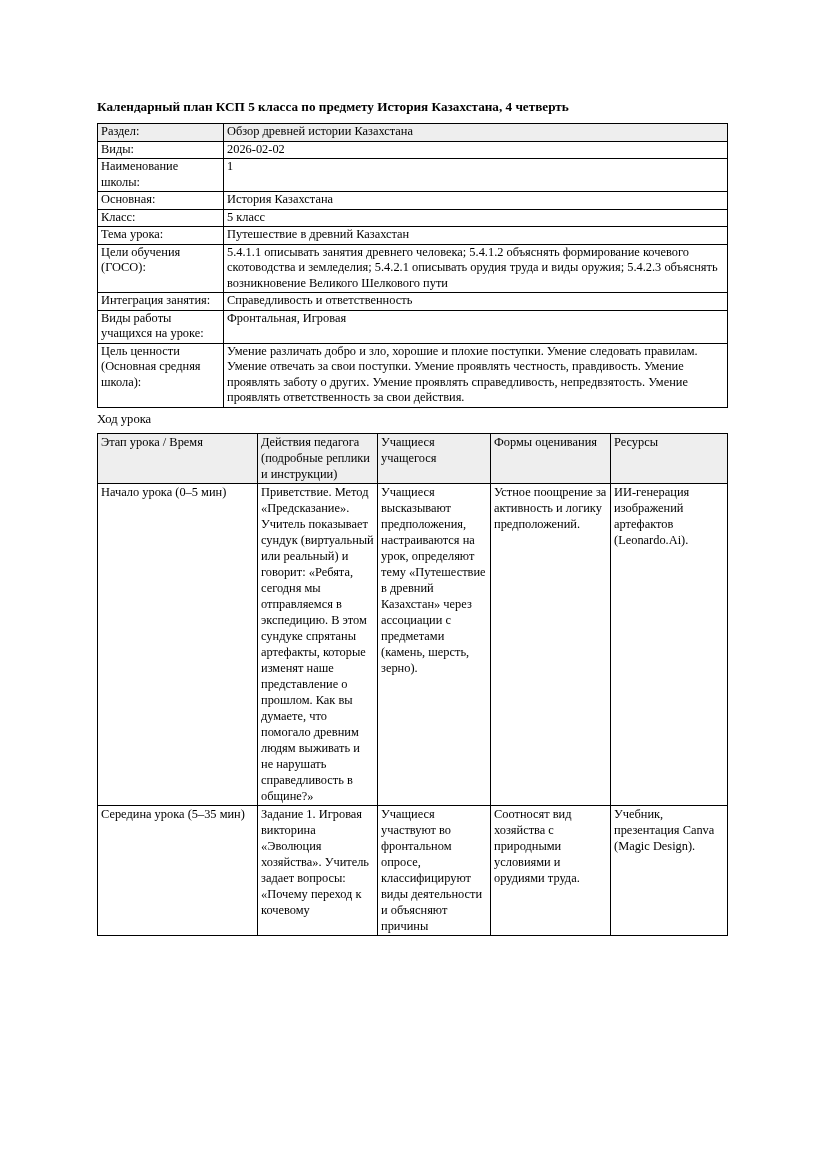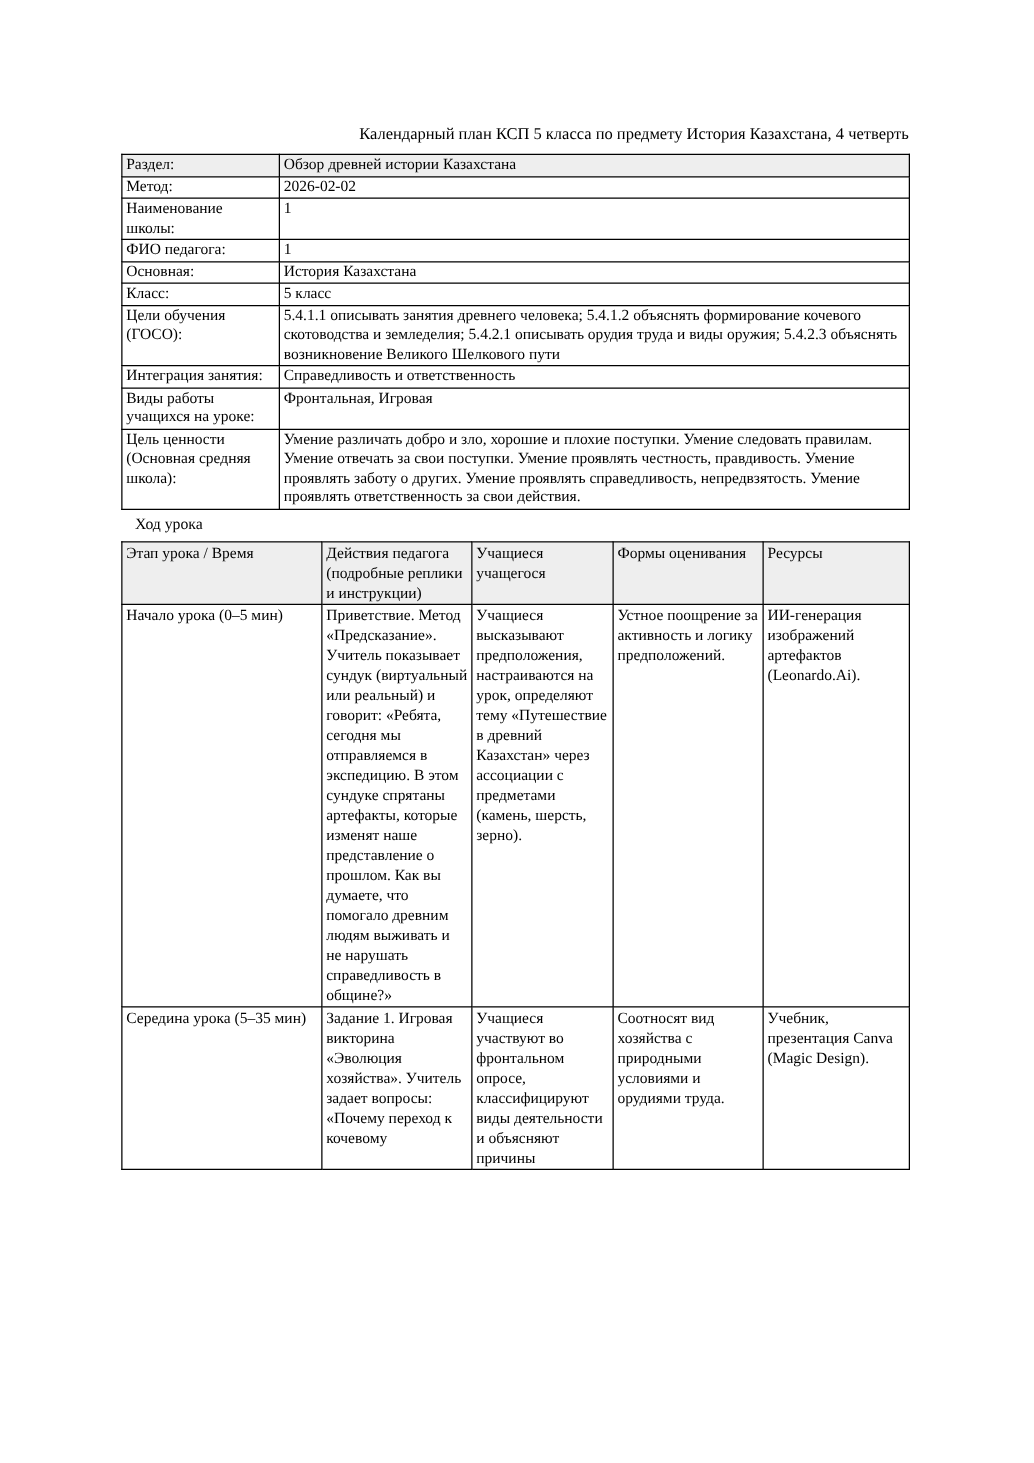"Календарный план КСП 5 класса" .doc-title { font-weight: normal -> bold; text-align: right -> none }
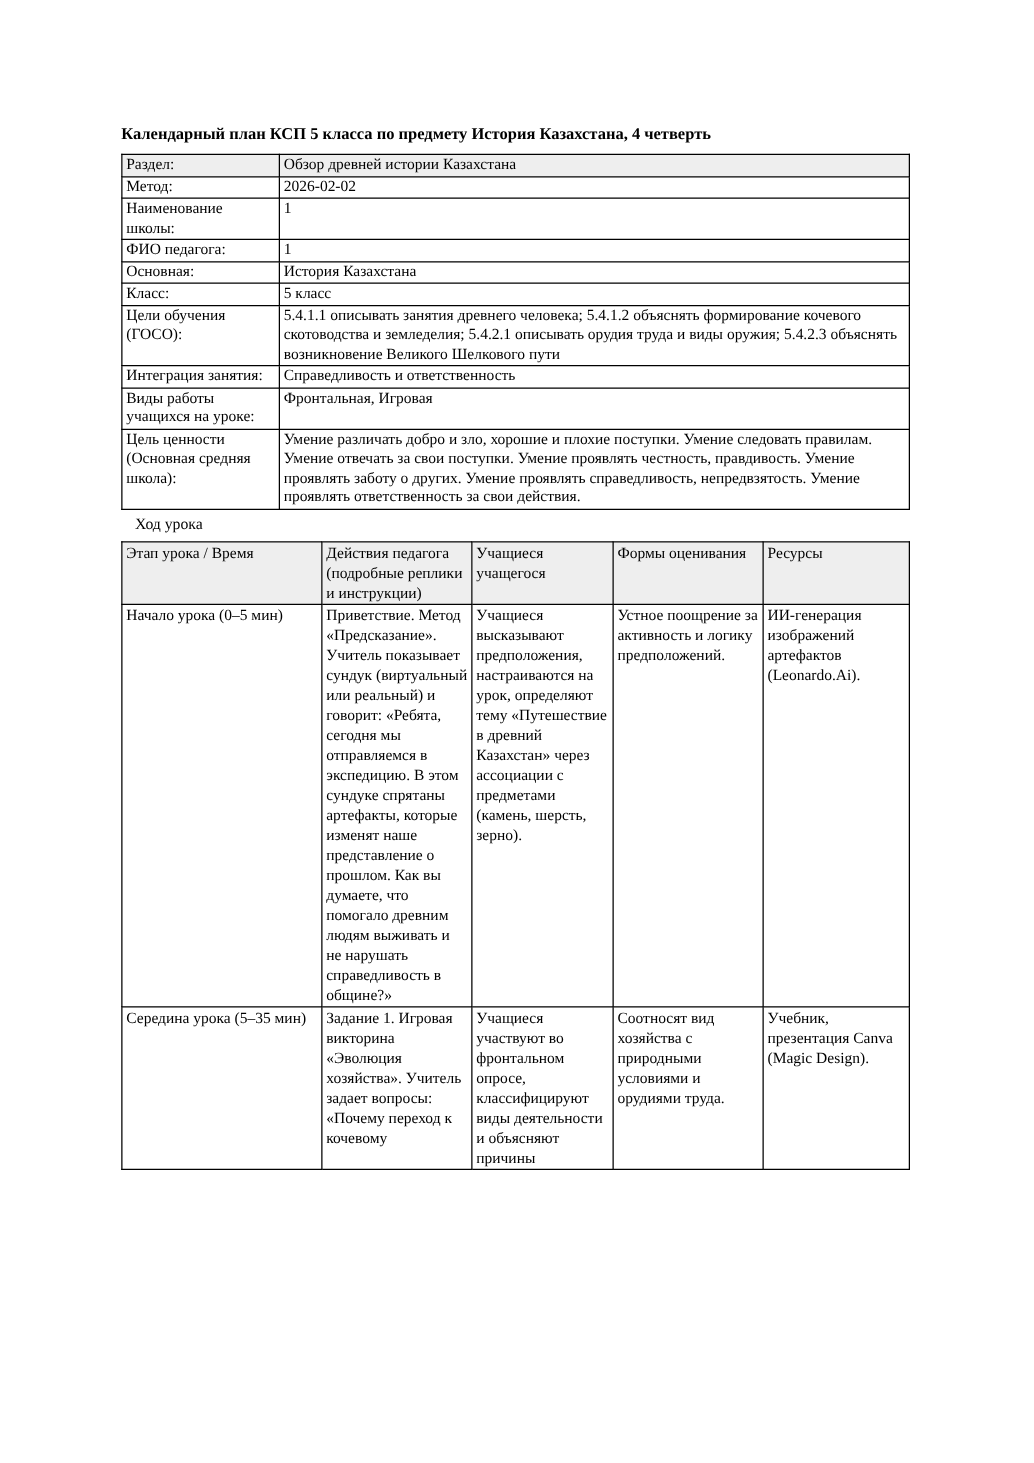"Метод:" td { text: Метод -> Виды }
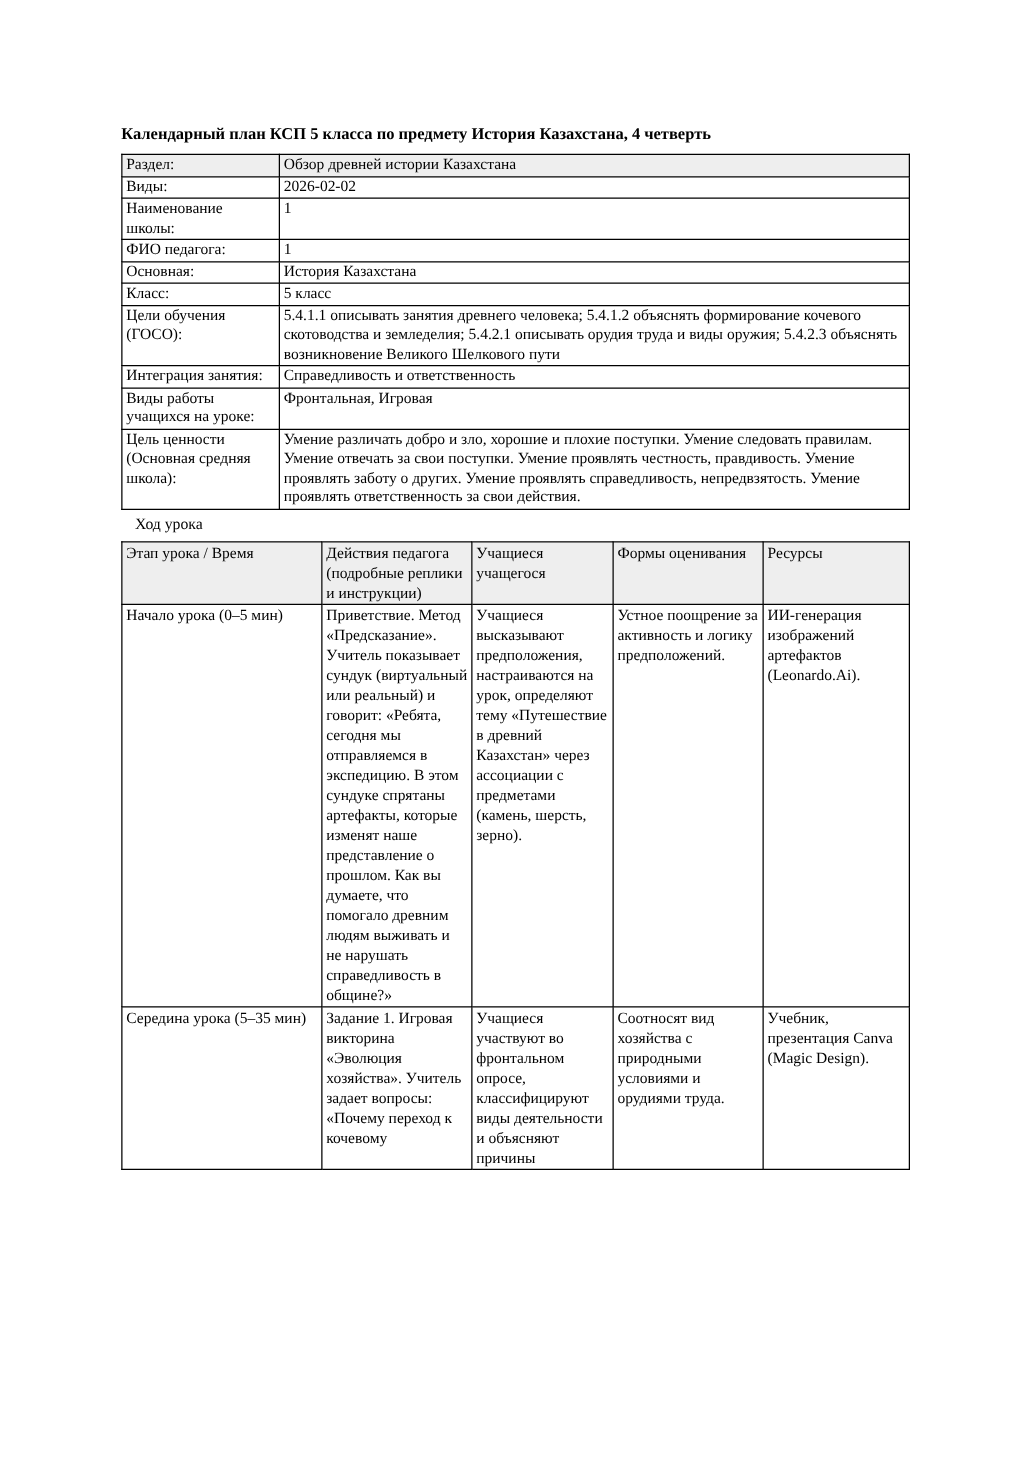"ФИО педагога:" tr { html: <tr> <td>ФИО педагога:</td> <td>1</td> </tr> -> none }
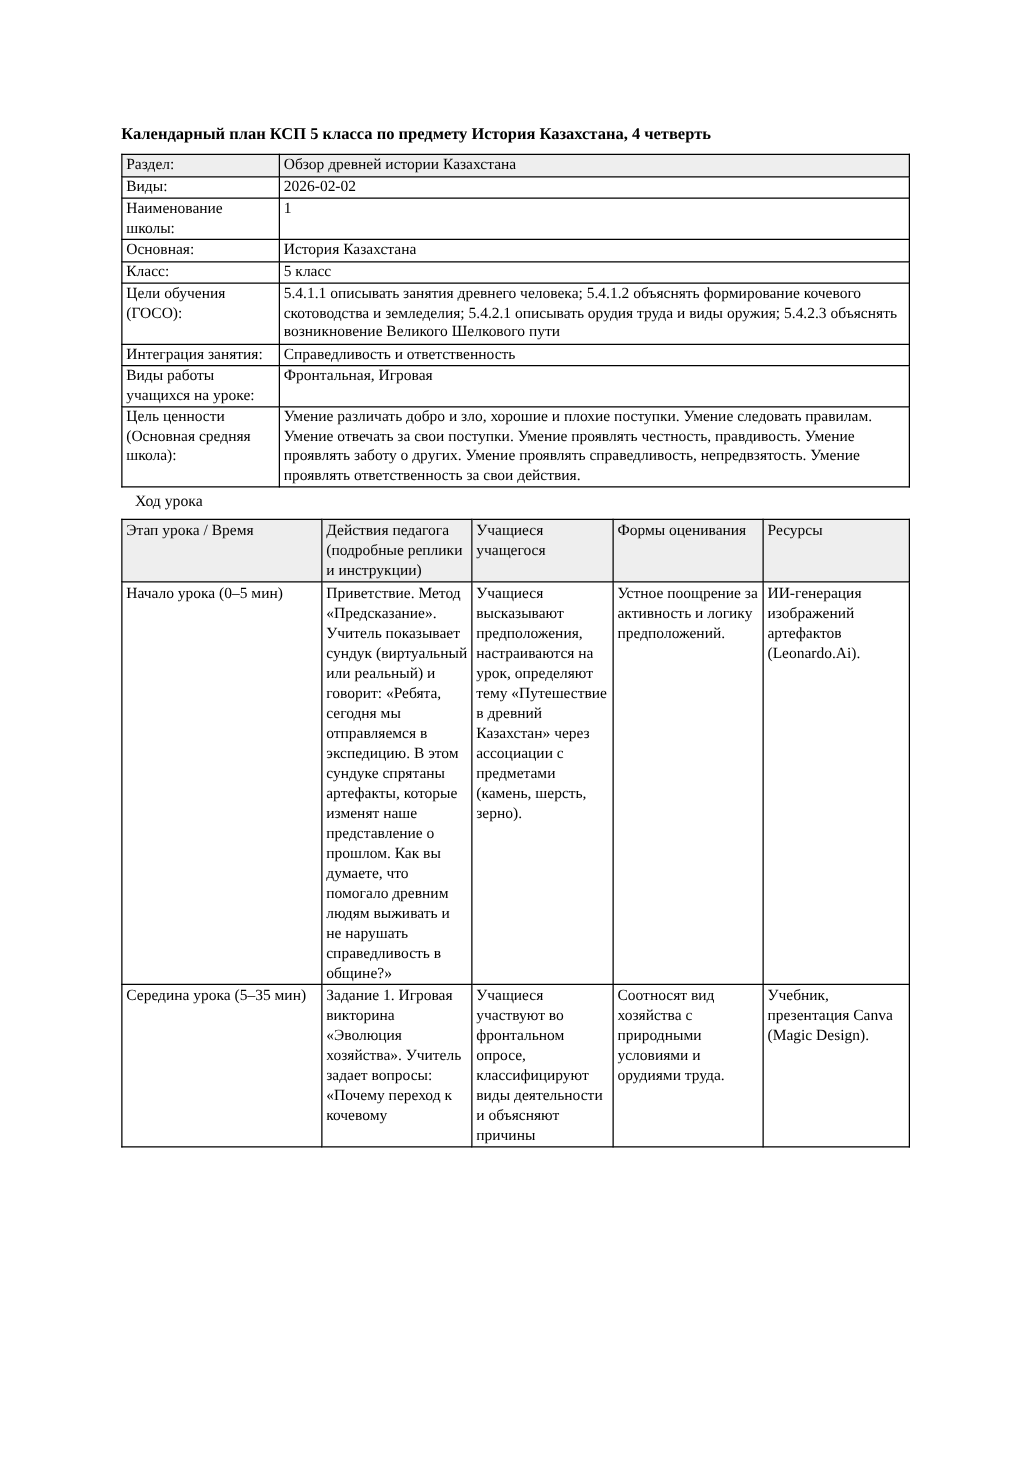"Тема урока:" tr { html: none -> <tr> <td>Тема урока:</td> <td>Путешествие в древний Казахстан</td> </tr> }
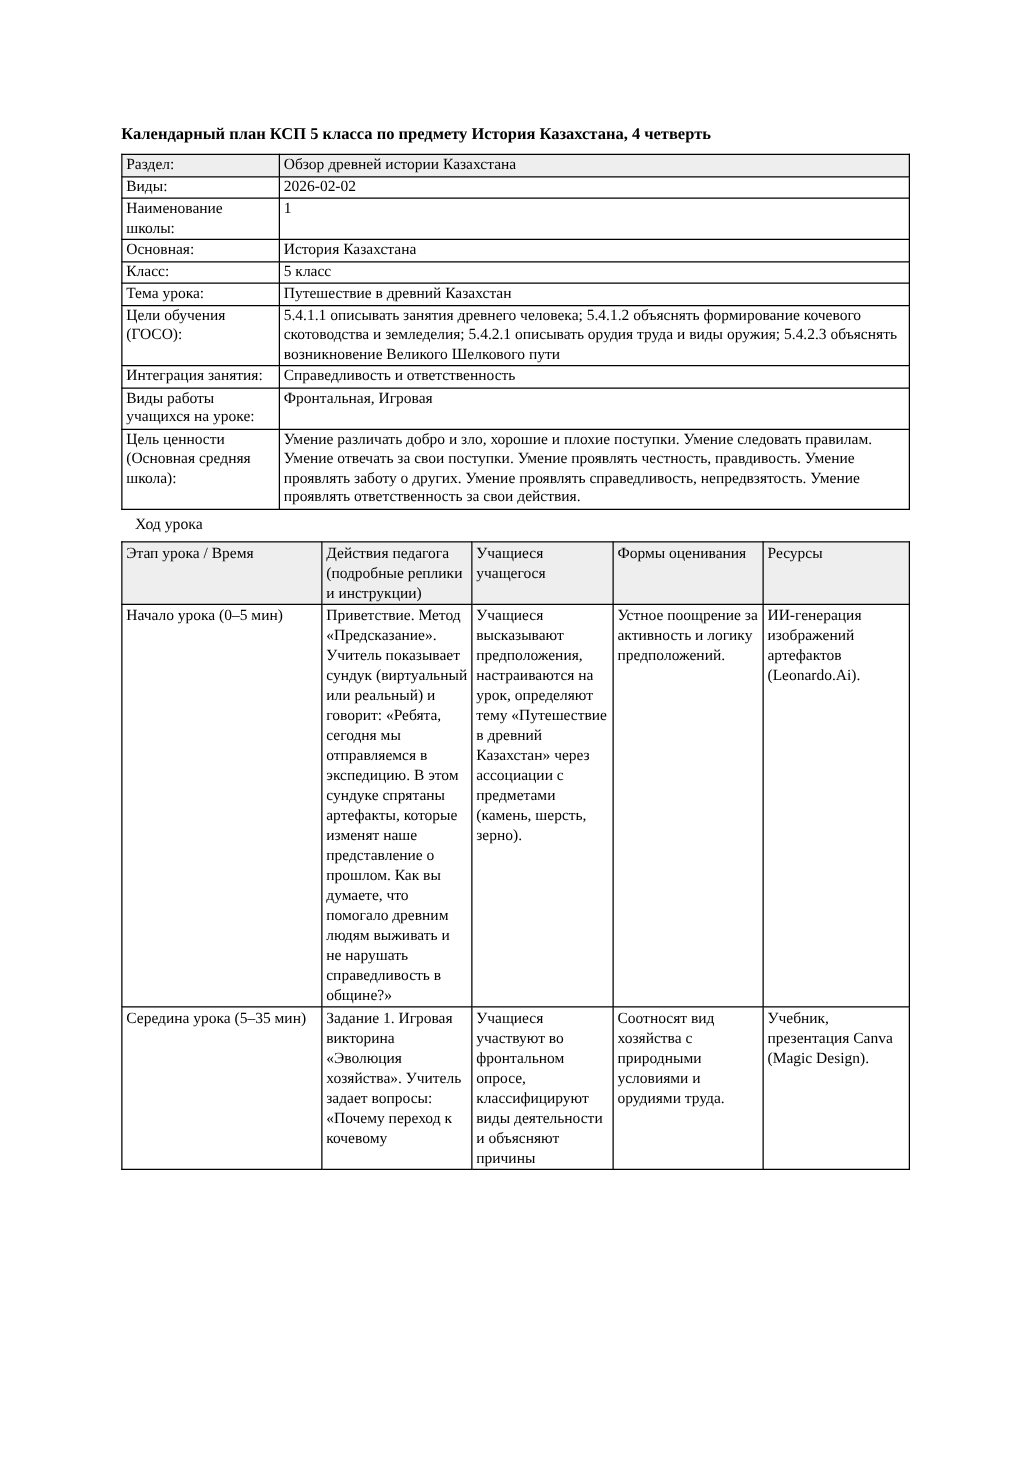"Ход урока" .section-heading { margin: 4px 0 6px 11px -> 4px 0 6px 0 }
